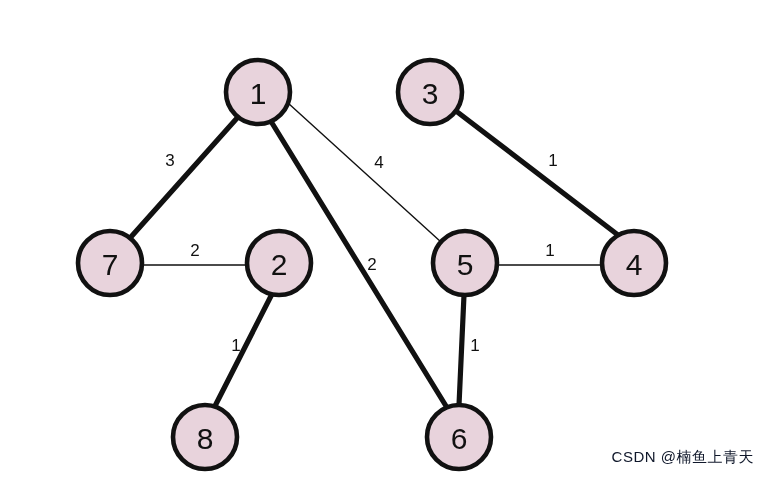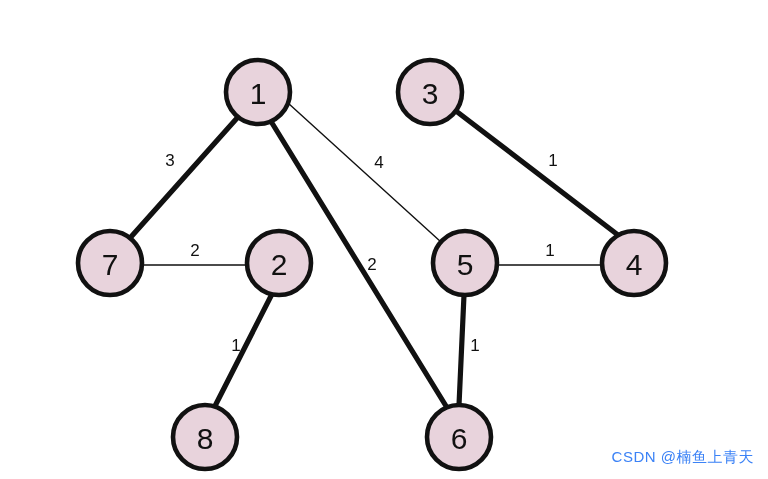"CSDN @楠鱼上青天" .watermark { color: #3b82f6 -> #0f172a }
